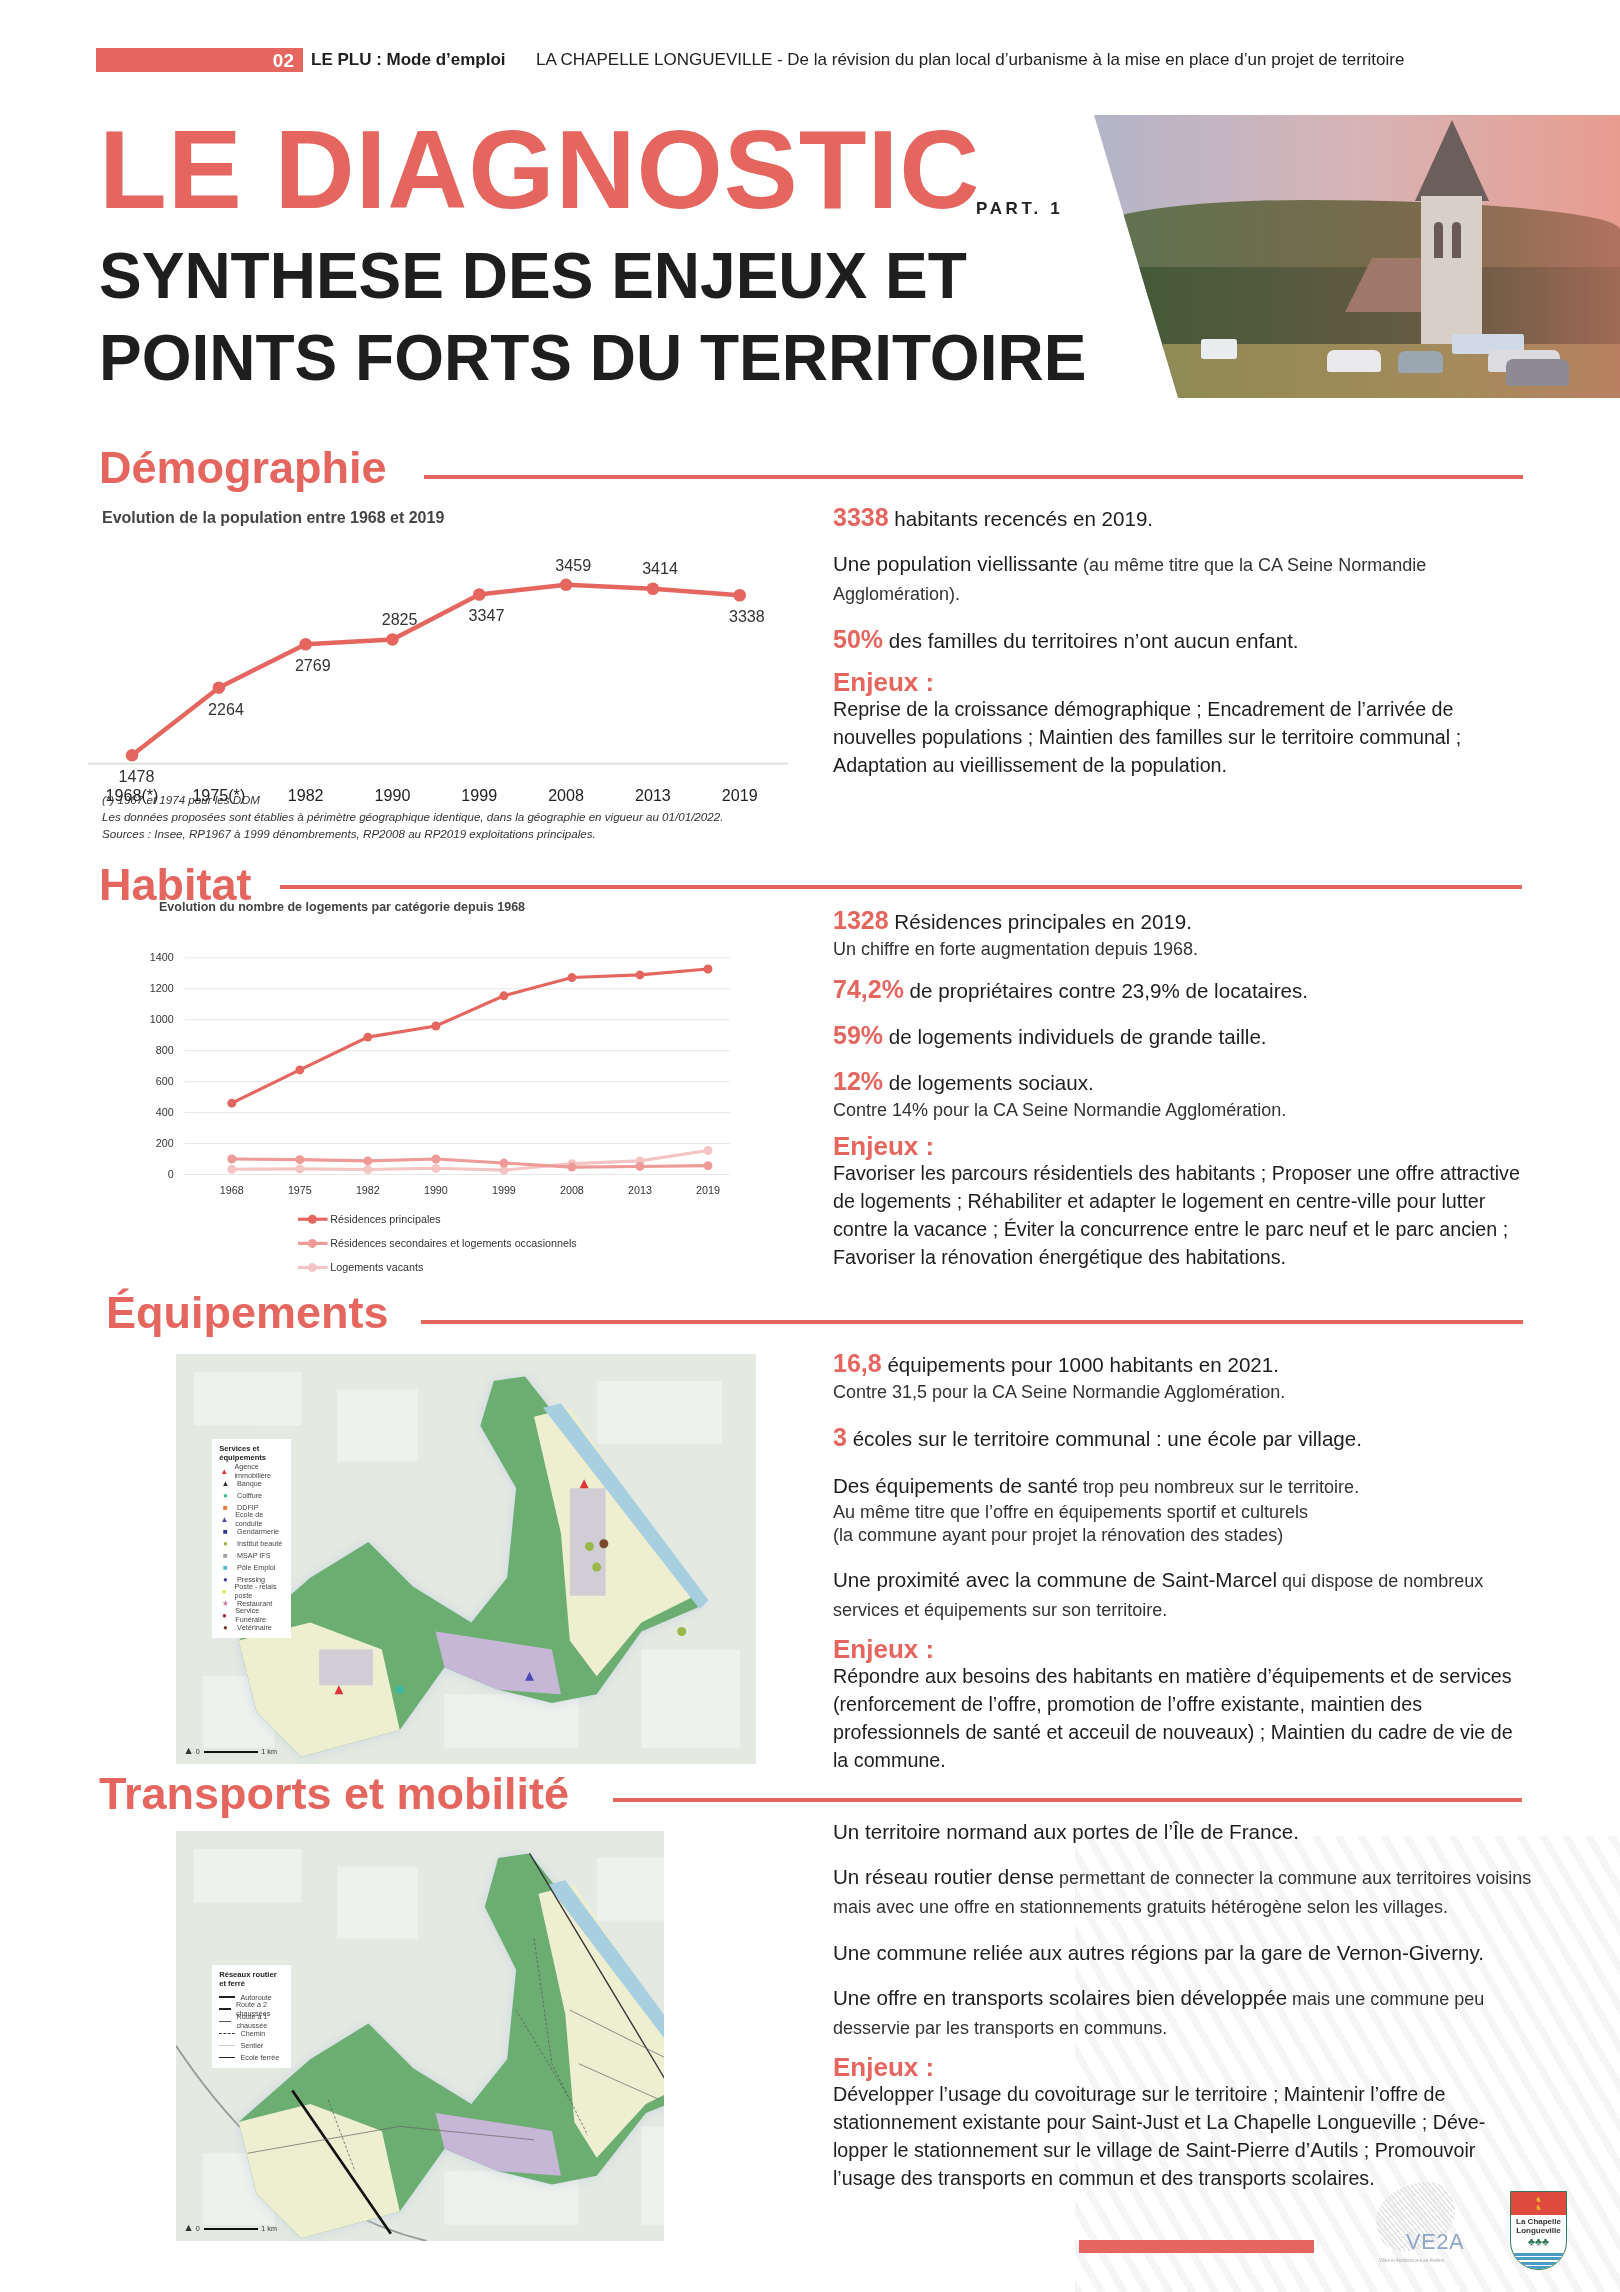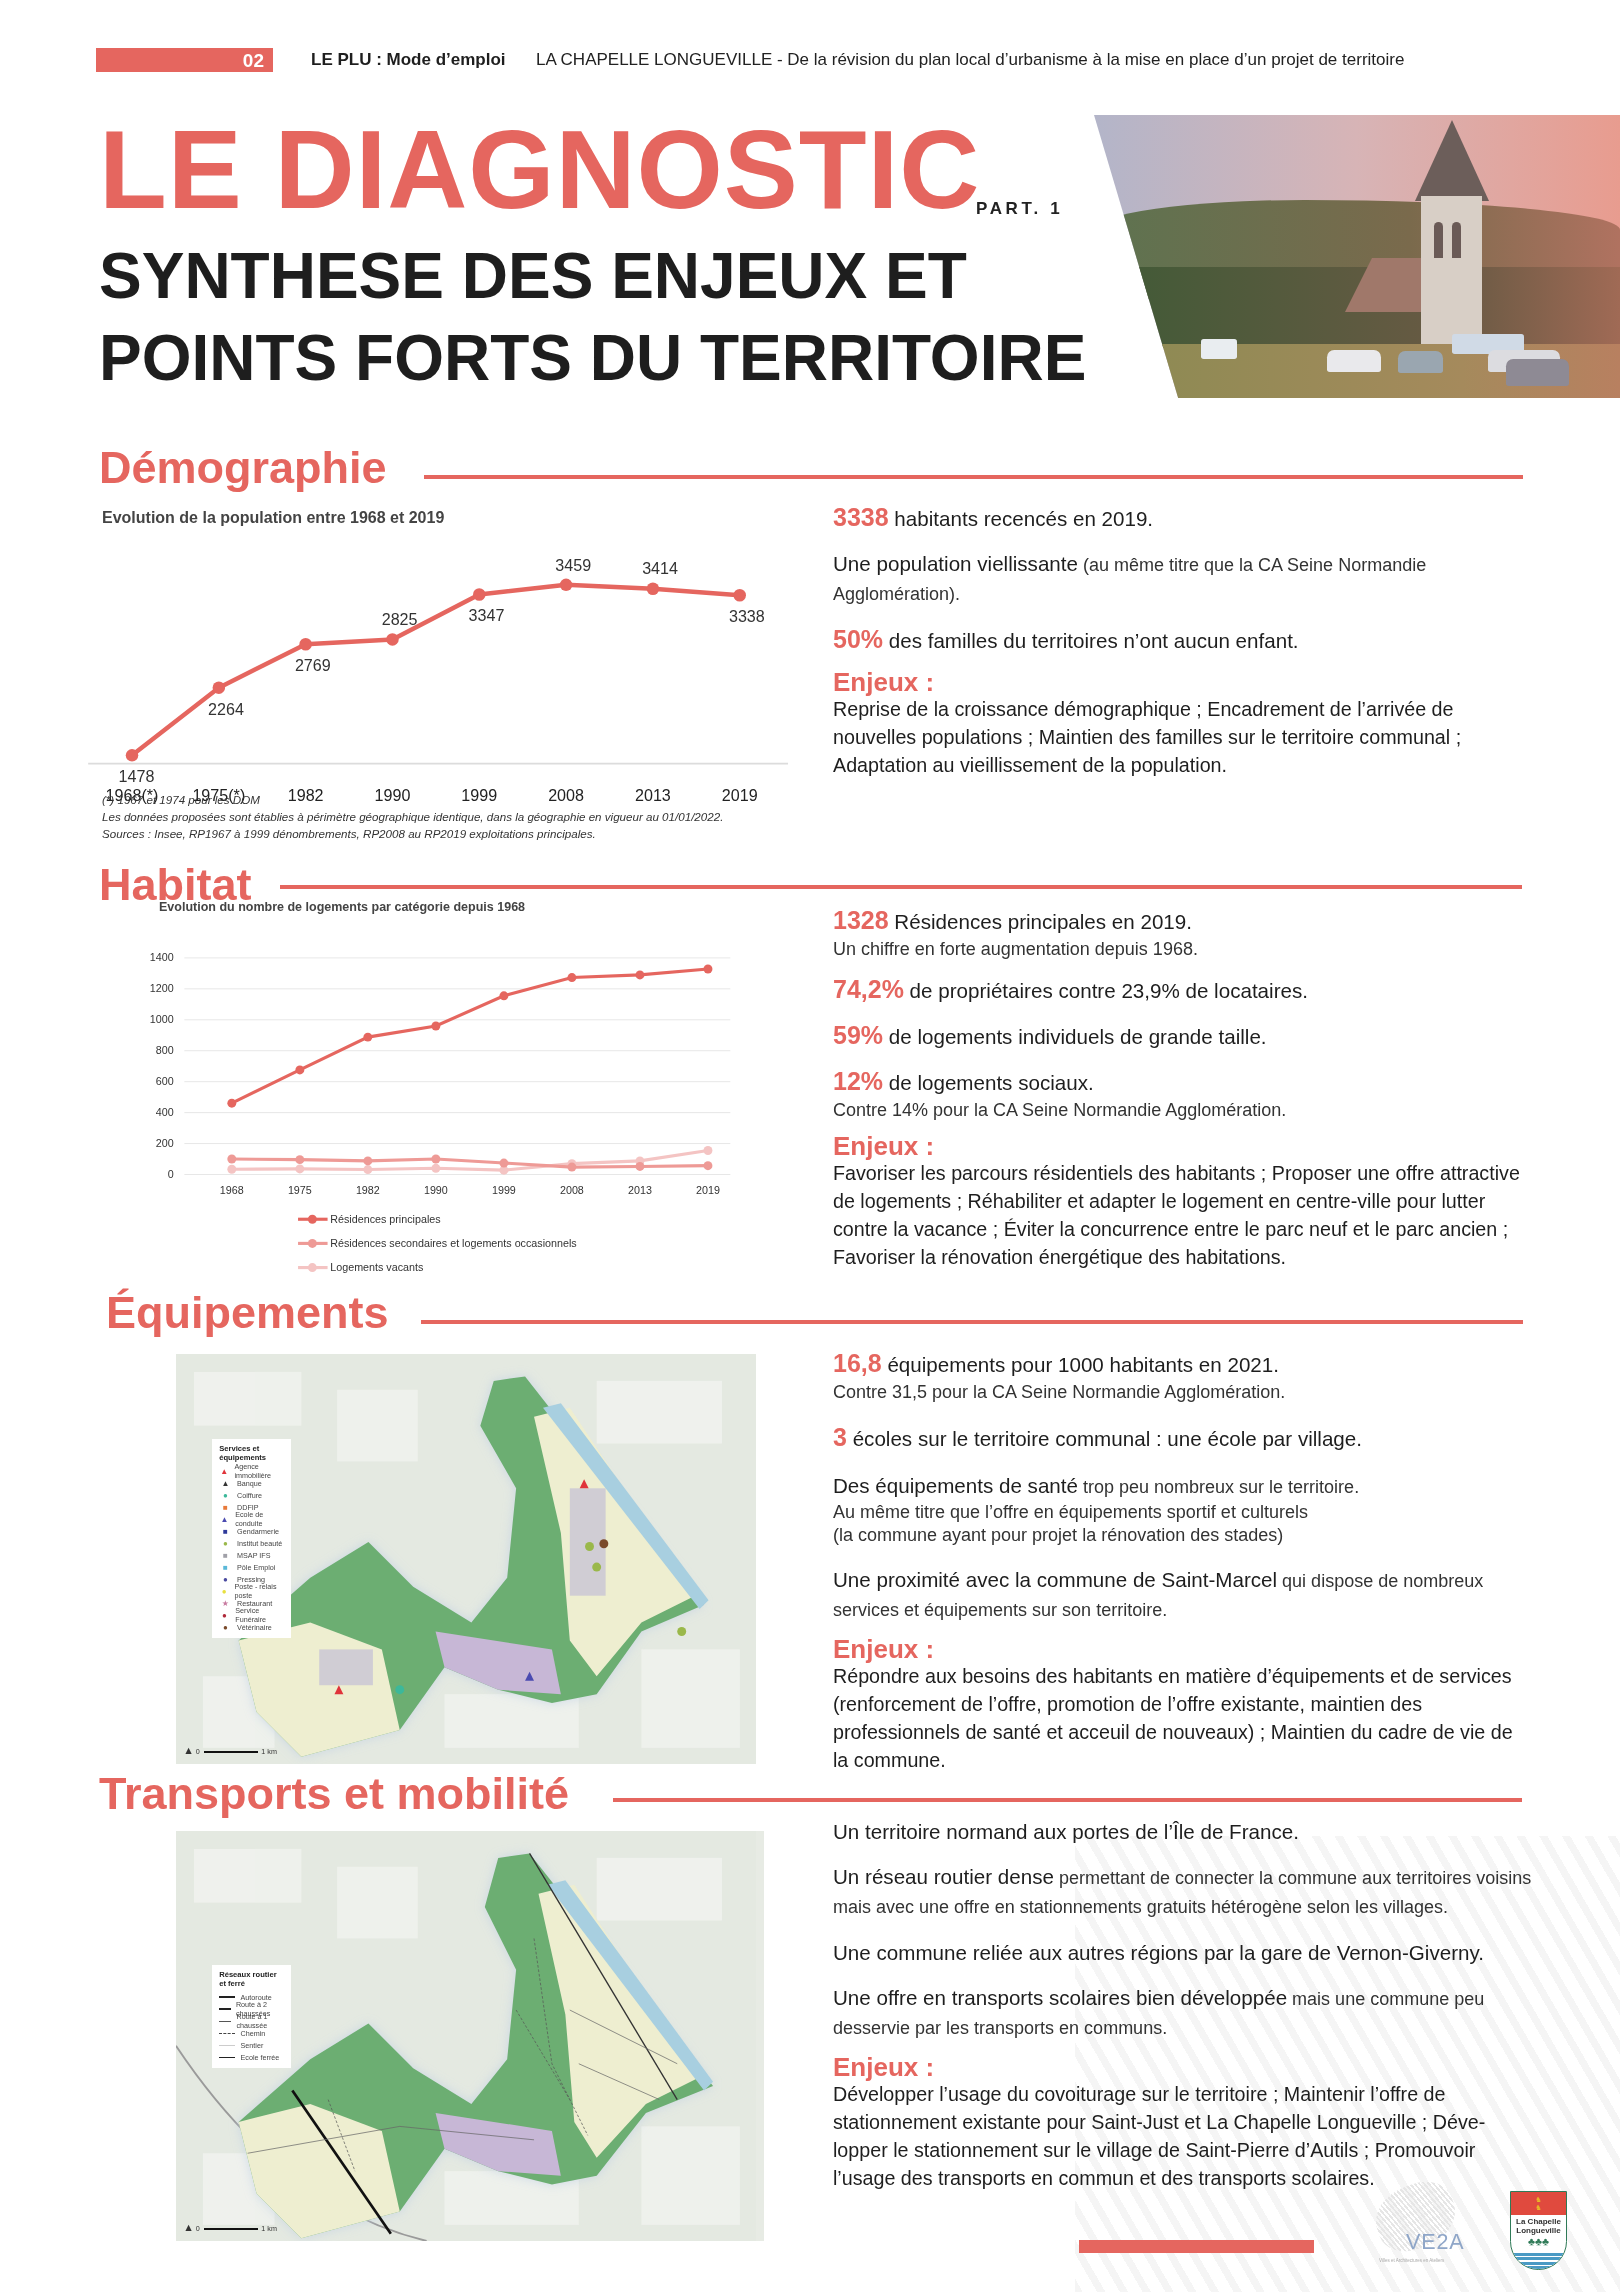"02" .top-bar { width: 177px -> 207px }
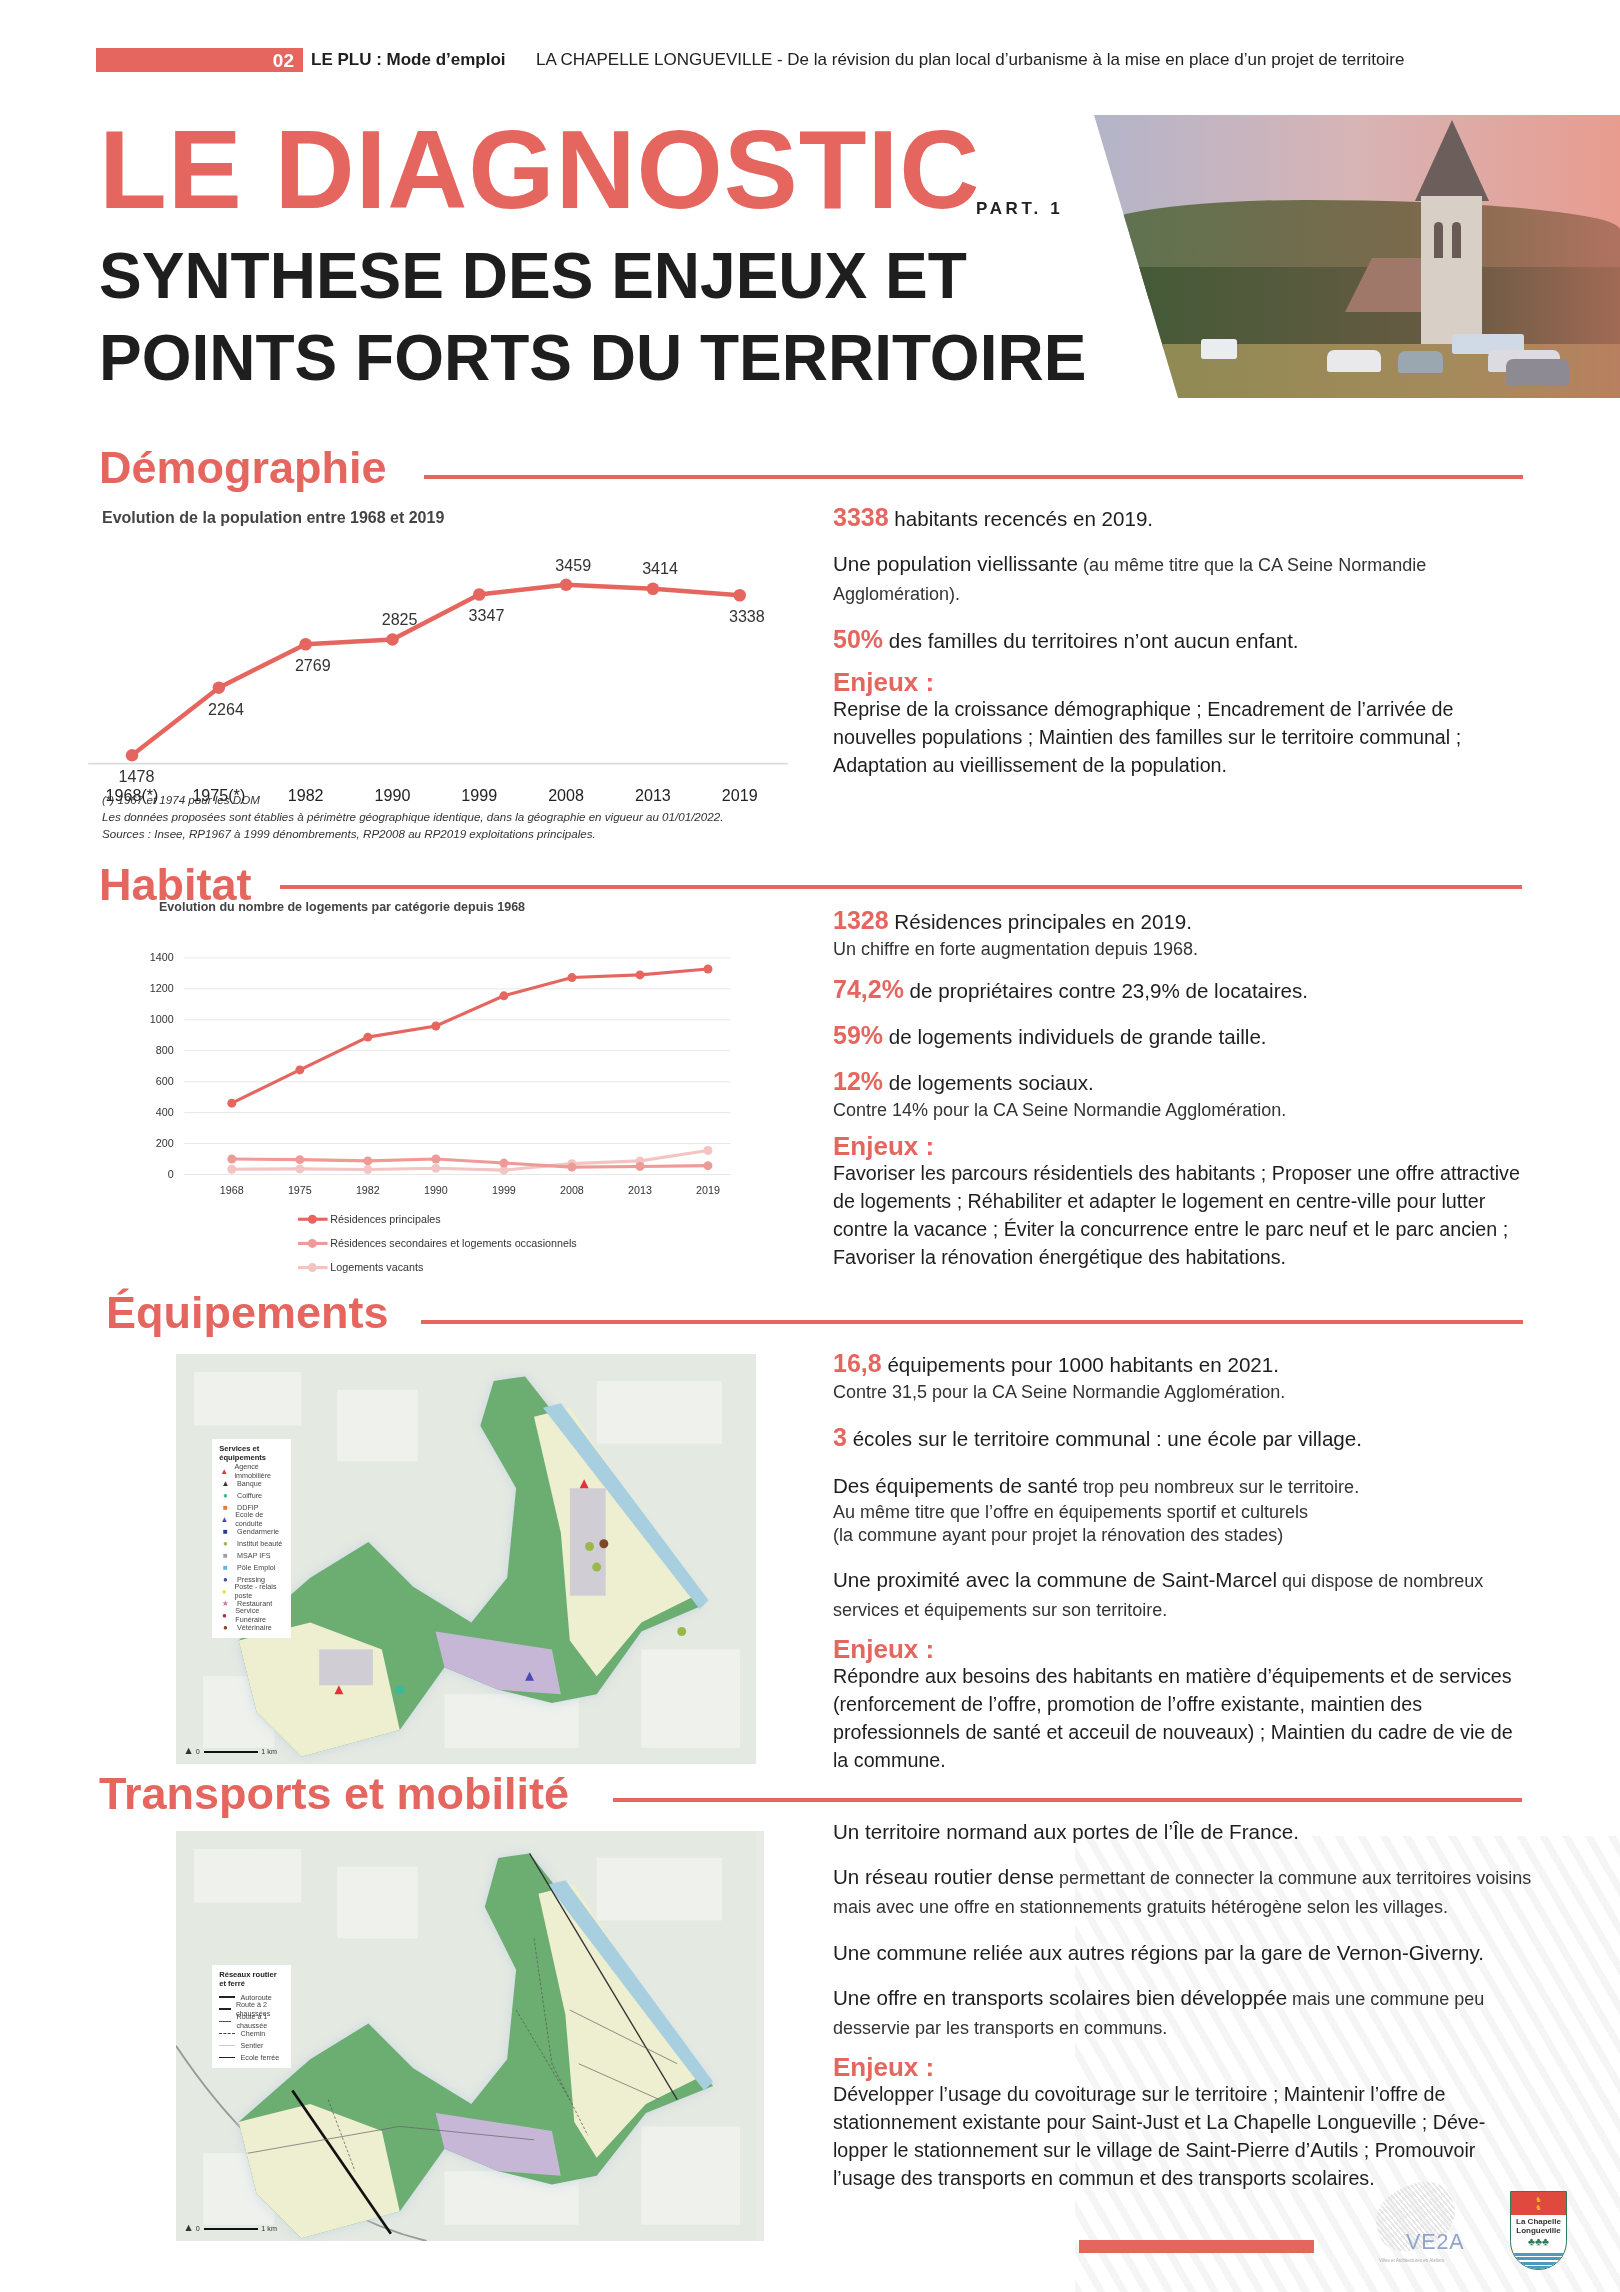"Réseaux routier et ferré" div.map { width: 588px -> 488px }
